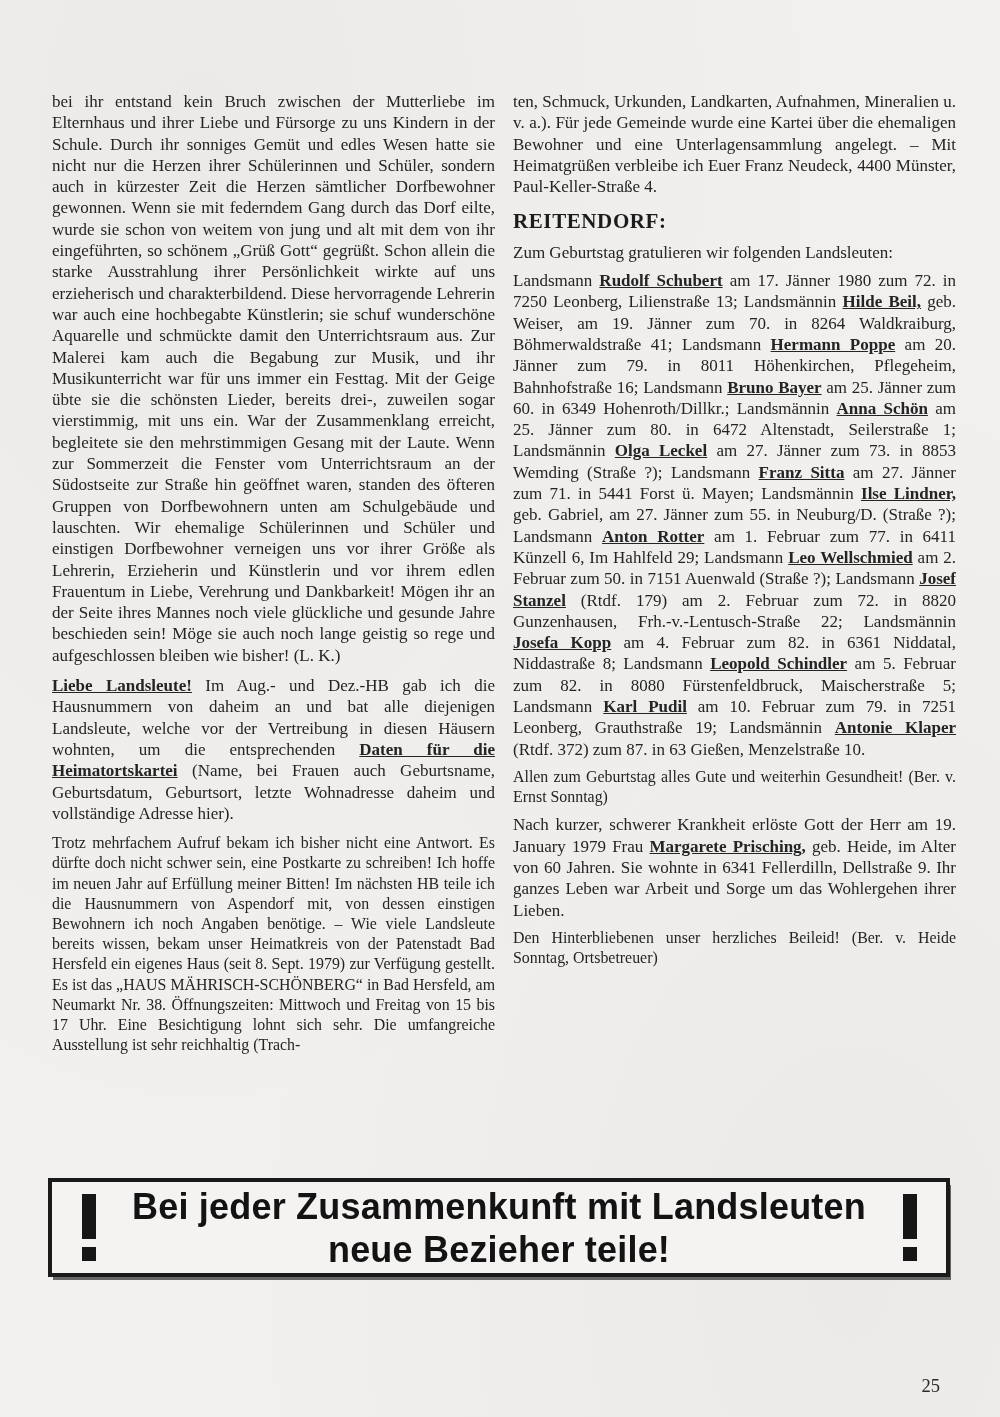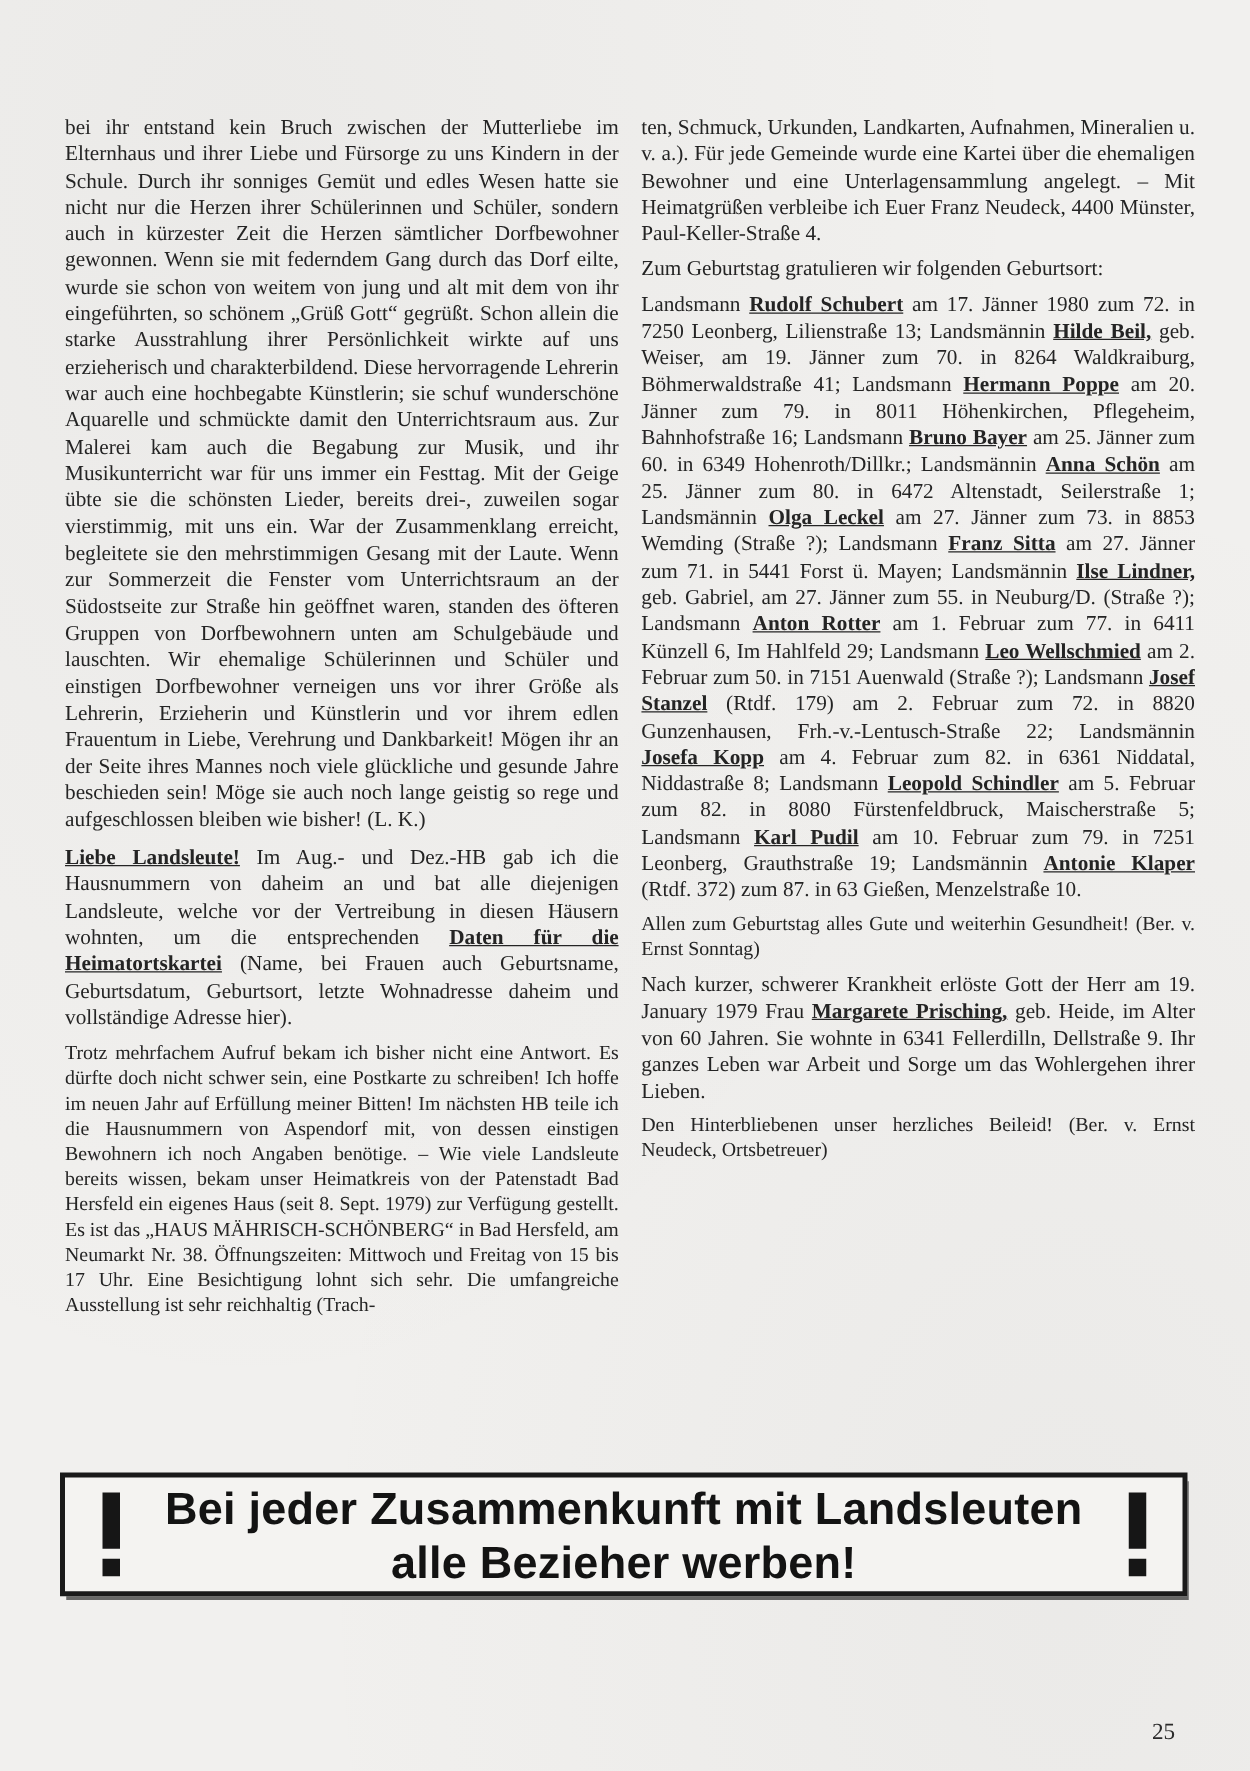"REITENDORF:" div.section-heading { html: none -> <div>REITENDORF:</div> }
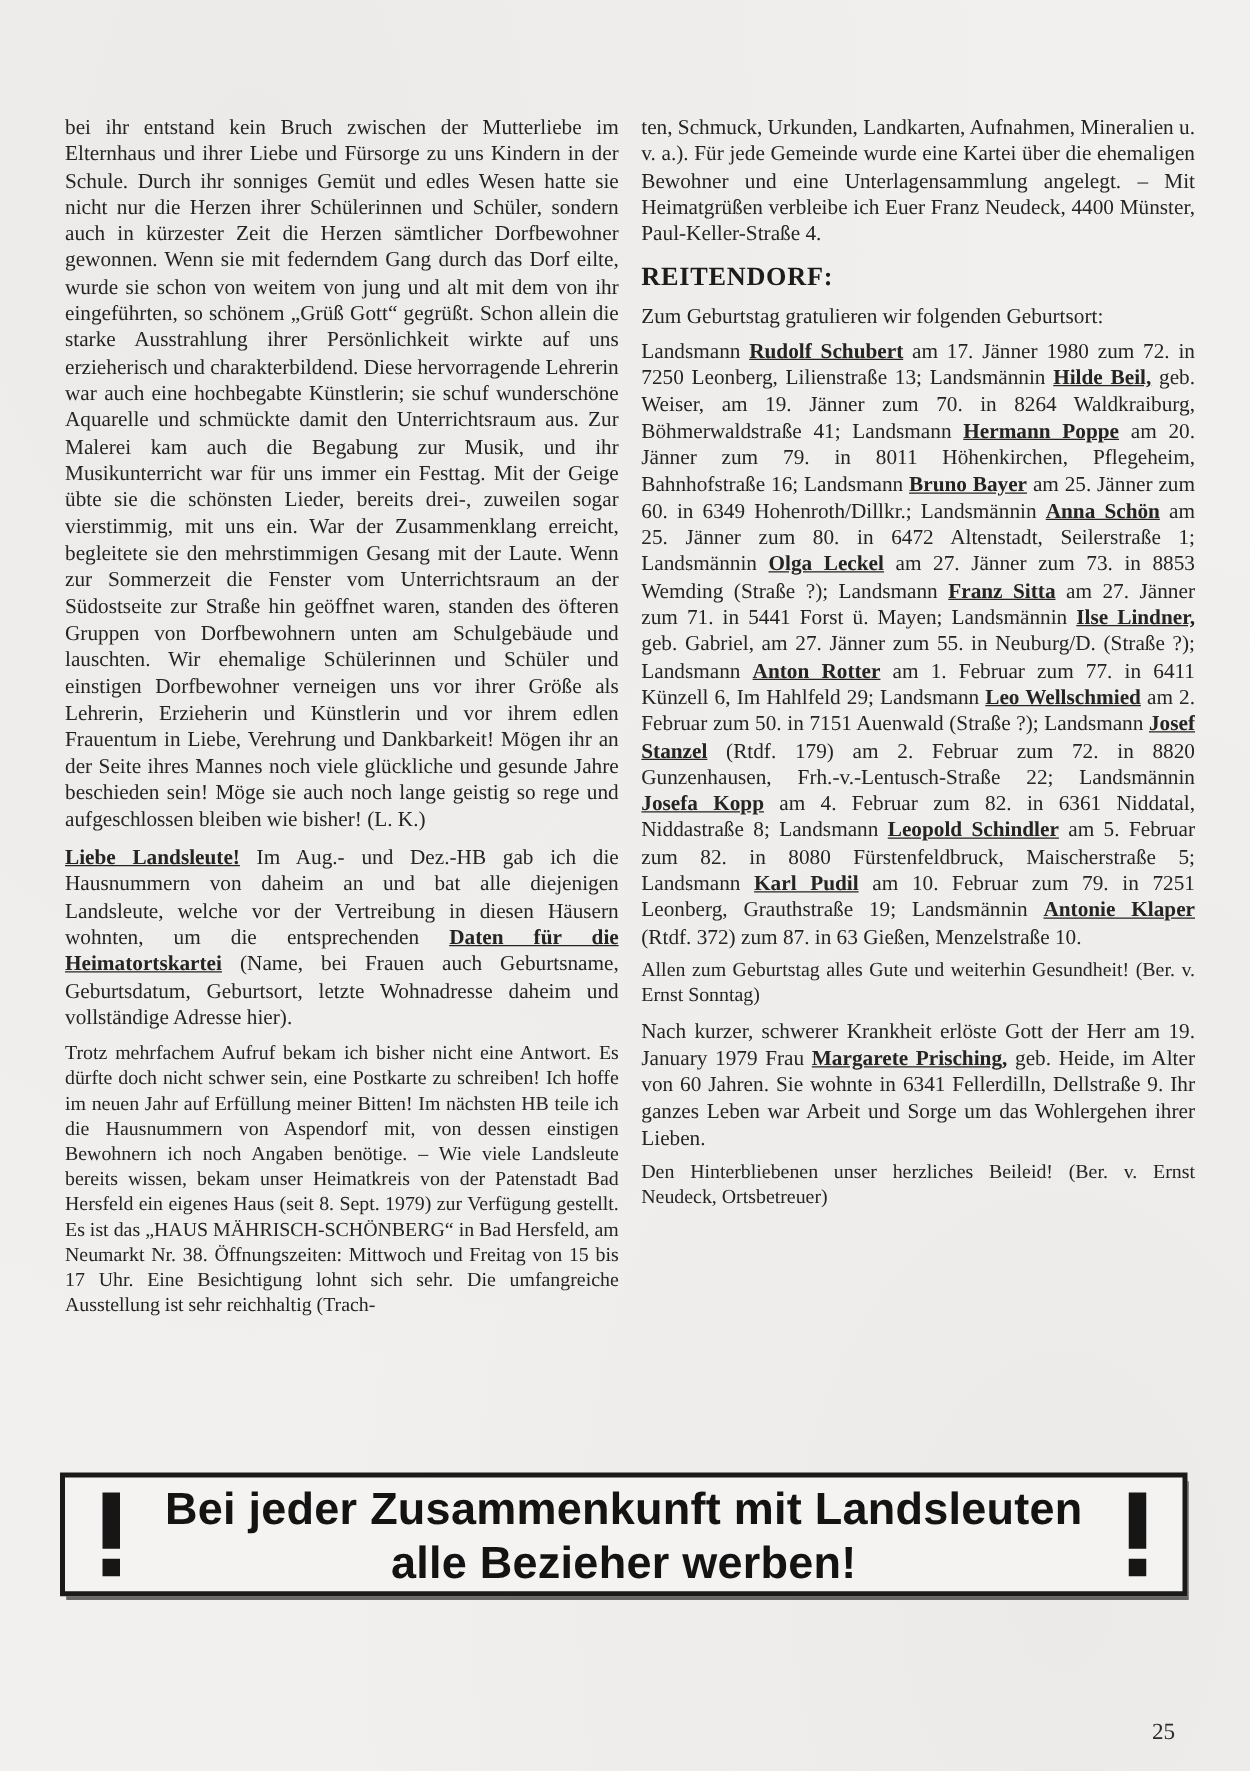"Zum Geburtstag gratulieren wir folgenden" p { text: Geburtsort -> Landsleuten }
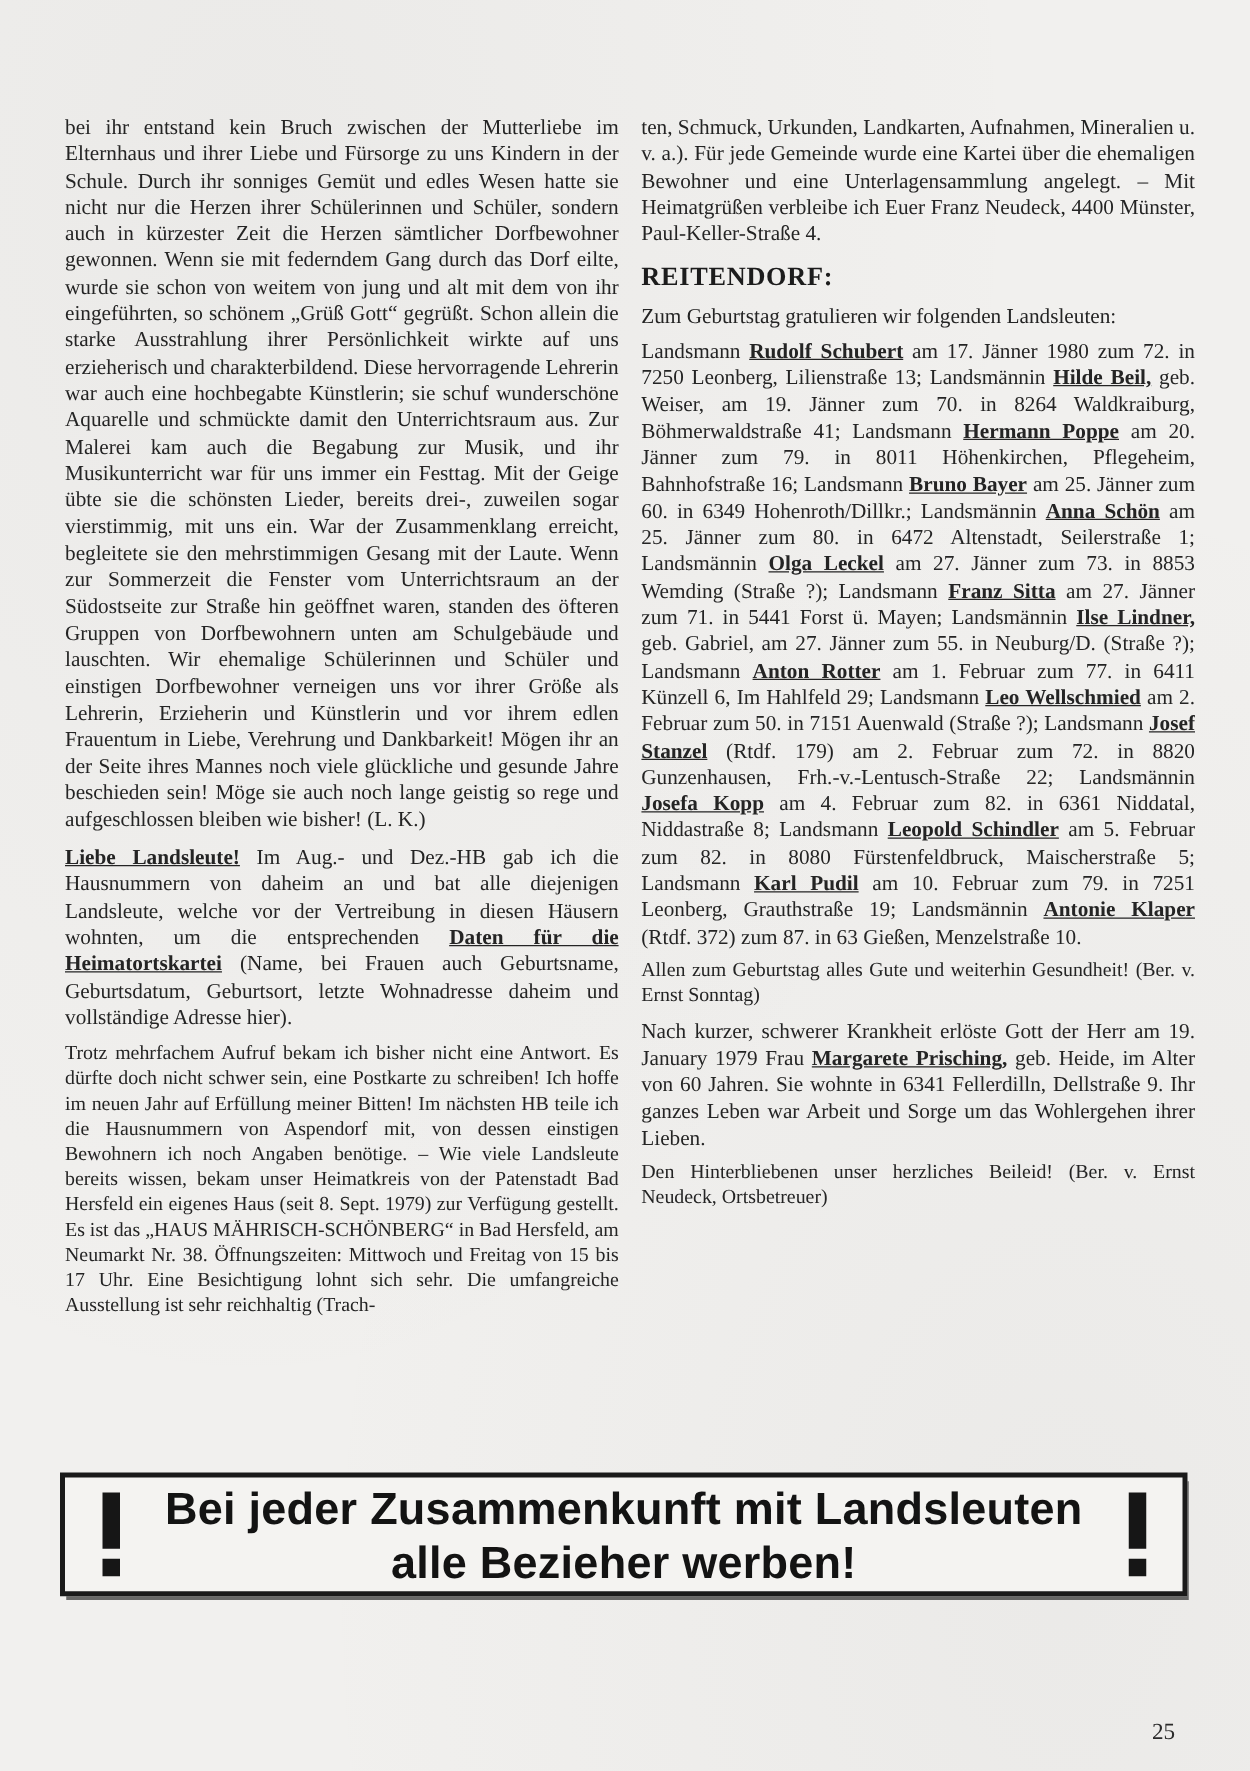"Den Hinterbliebenen unser herzliches" p.small { text: Ernst Neudeck -> Heide Sonntag }
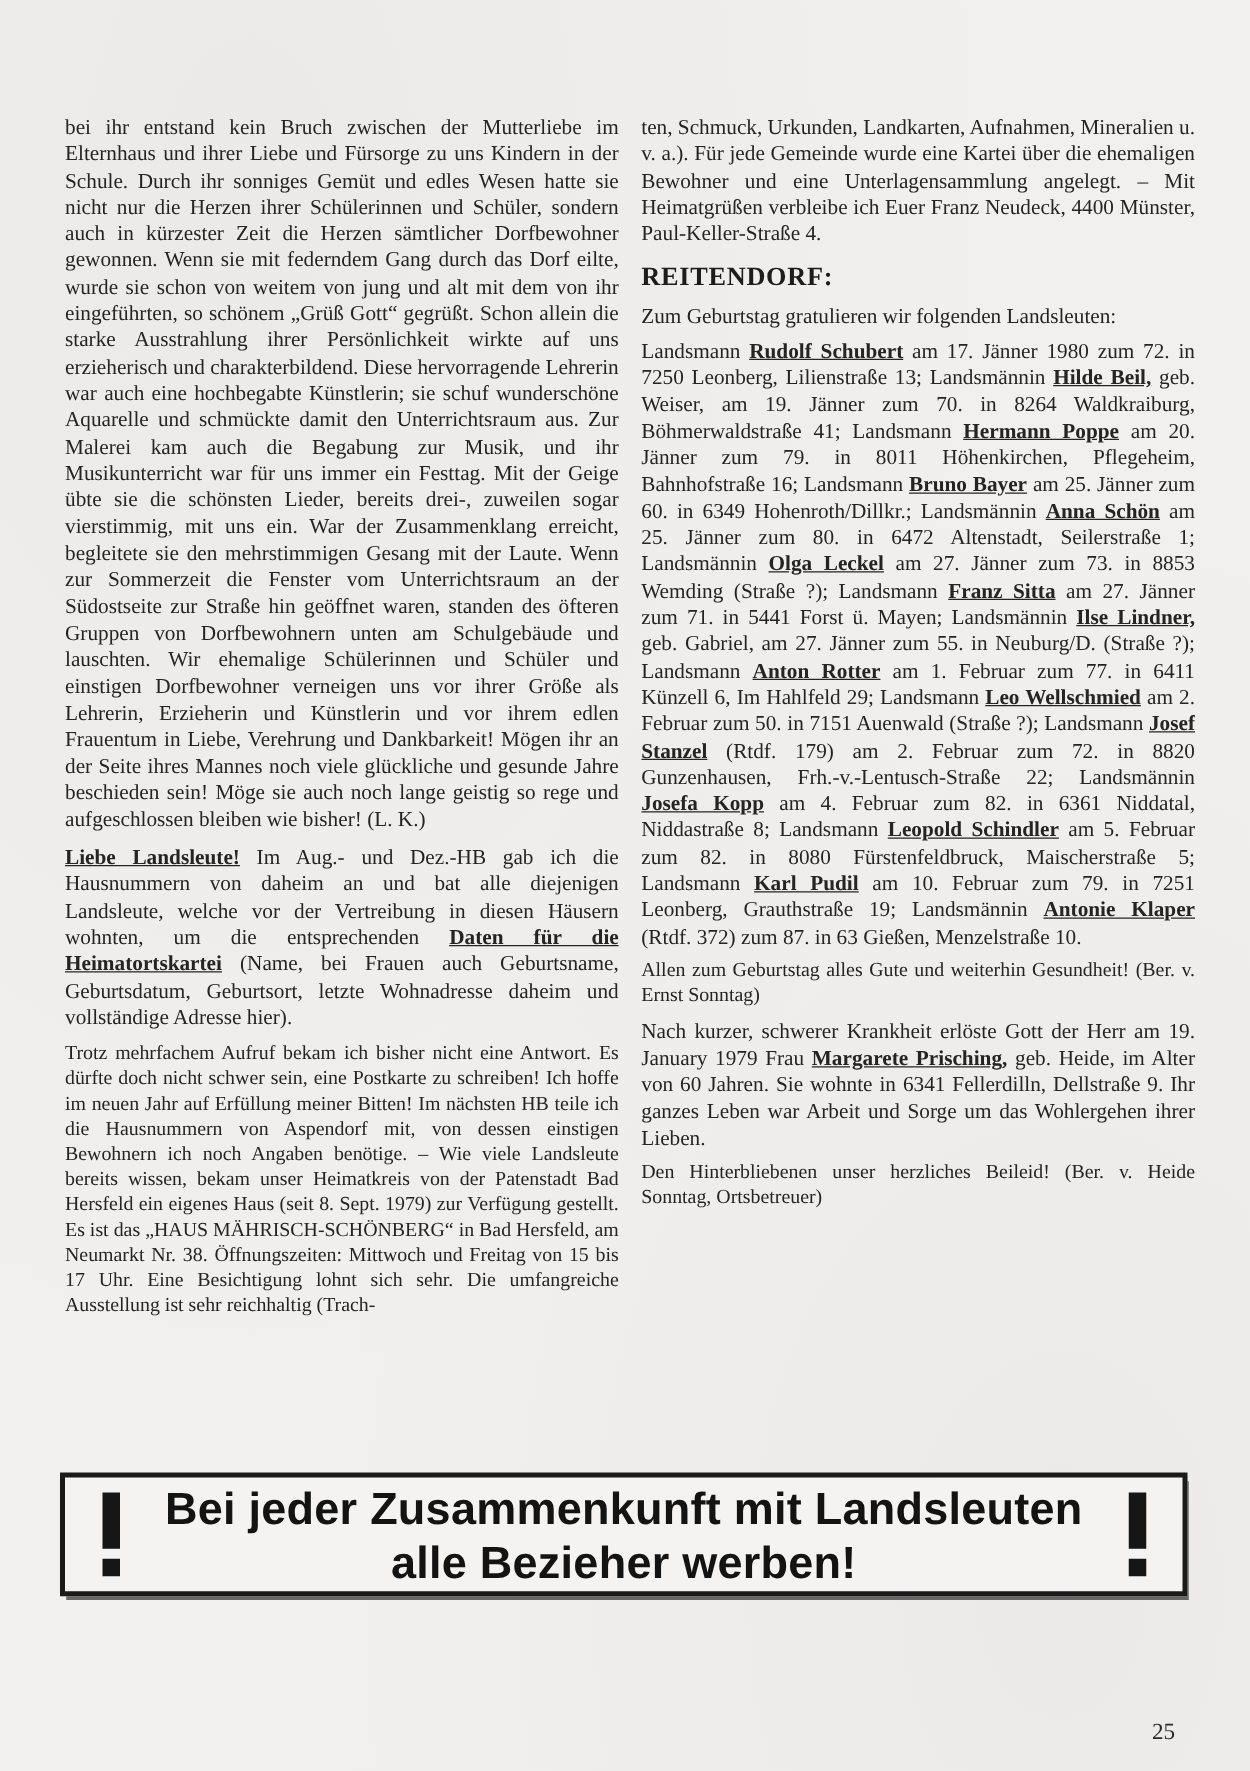"alle Bezieher werben!" div { text: alle Bezieher werben -> neue Bezieher teile }
